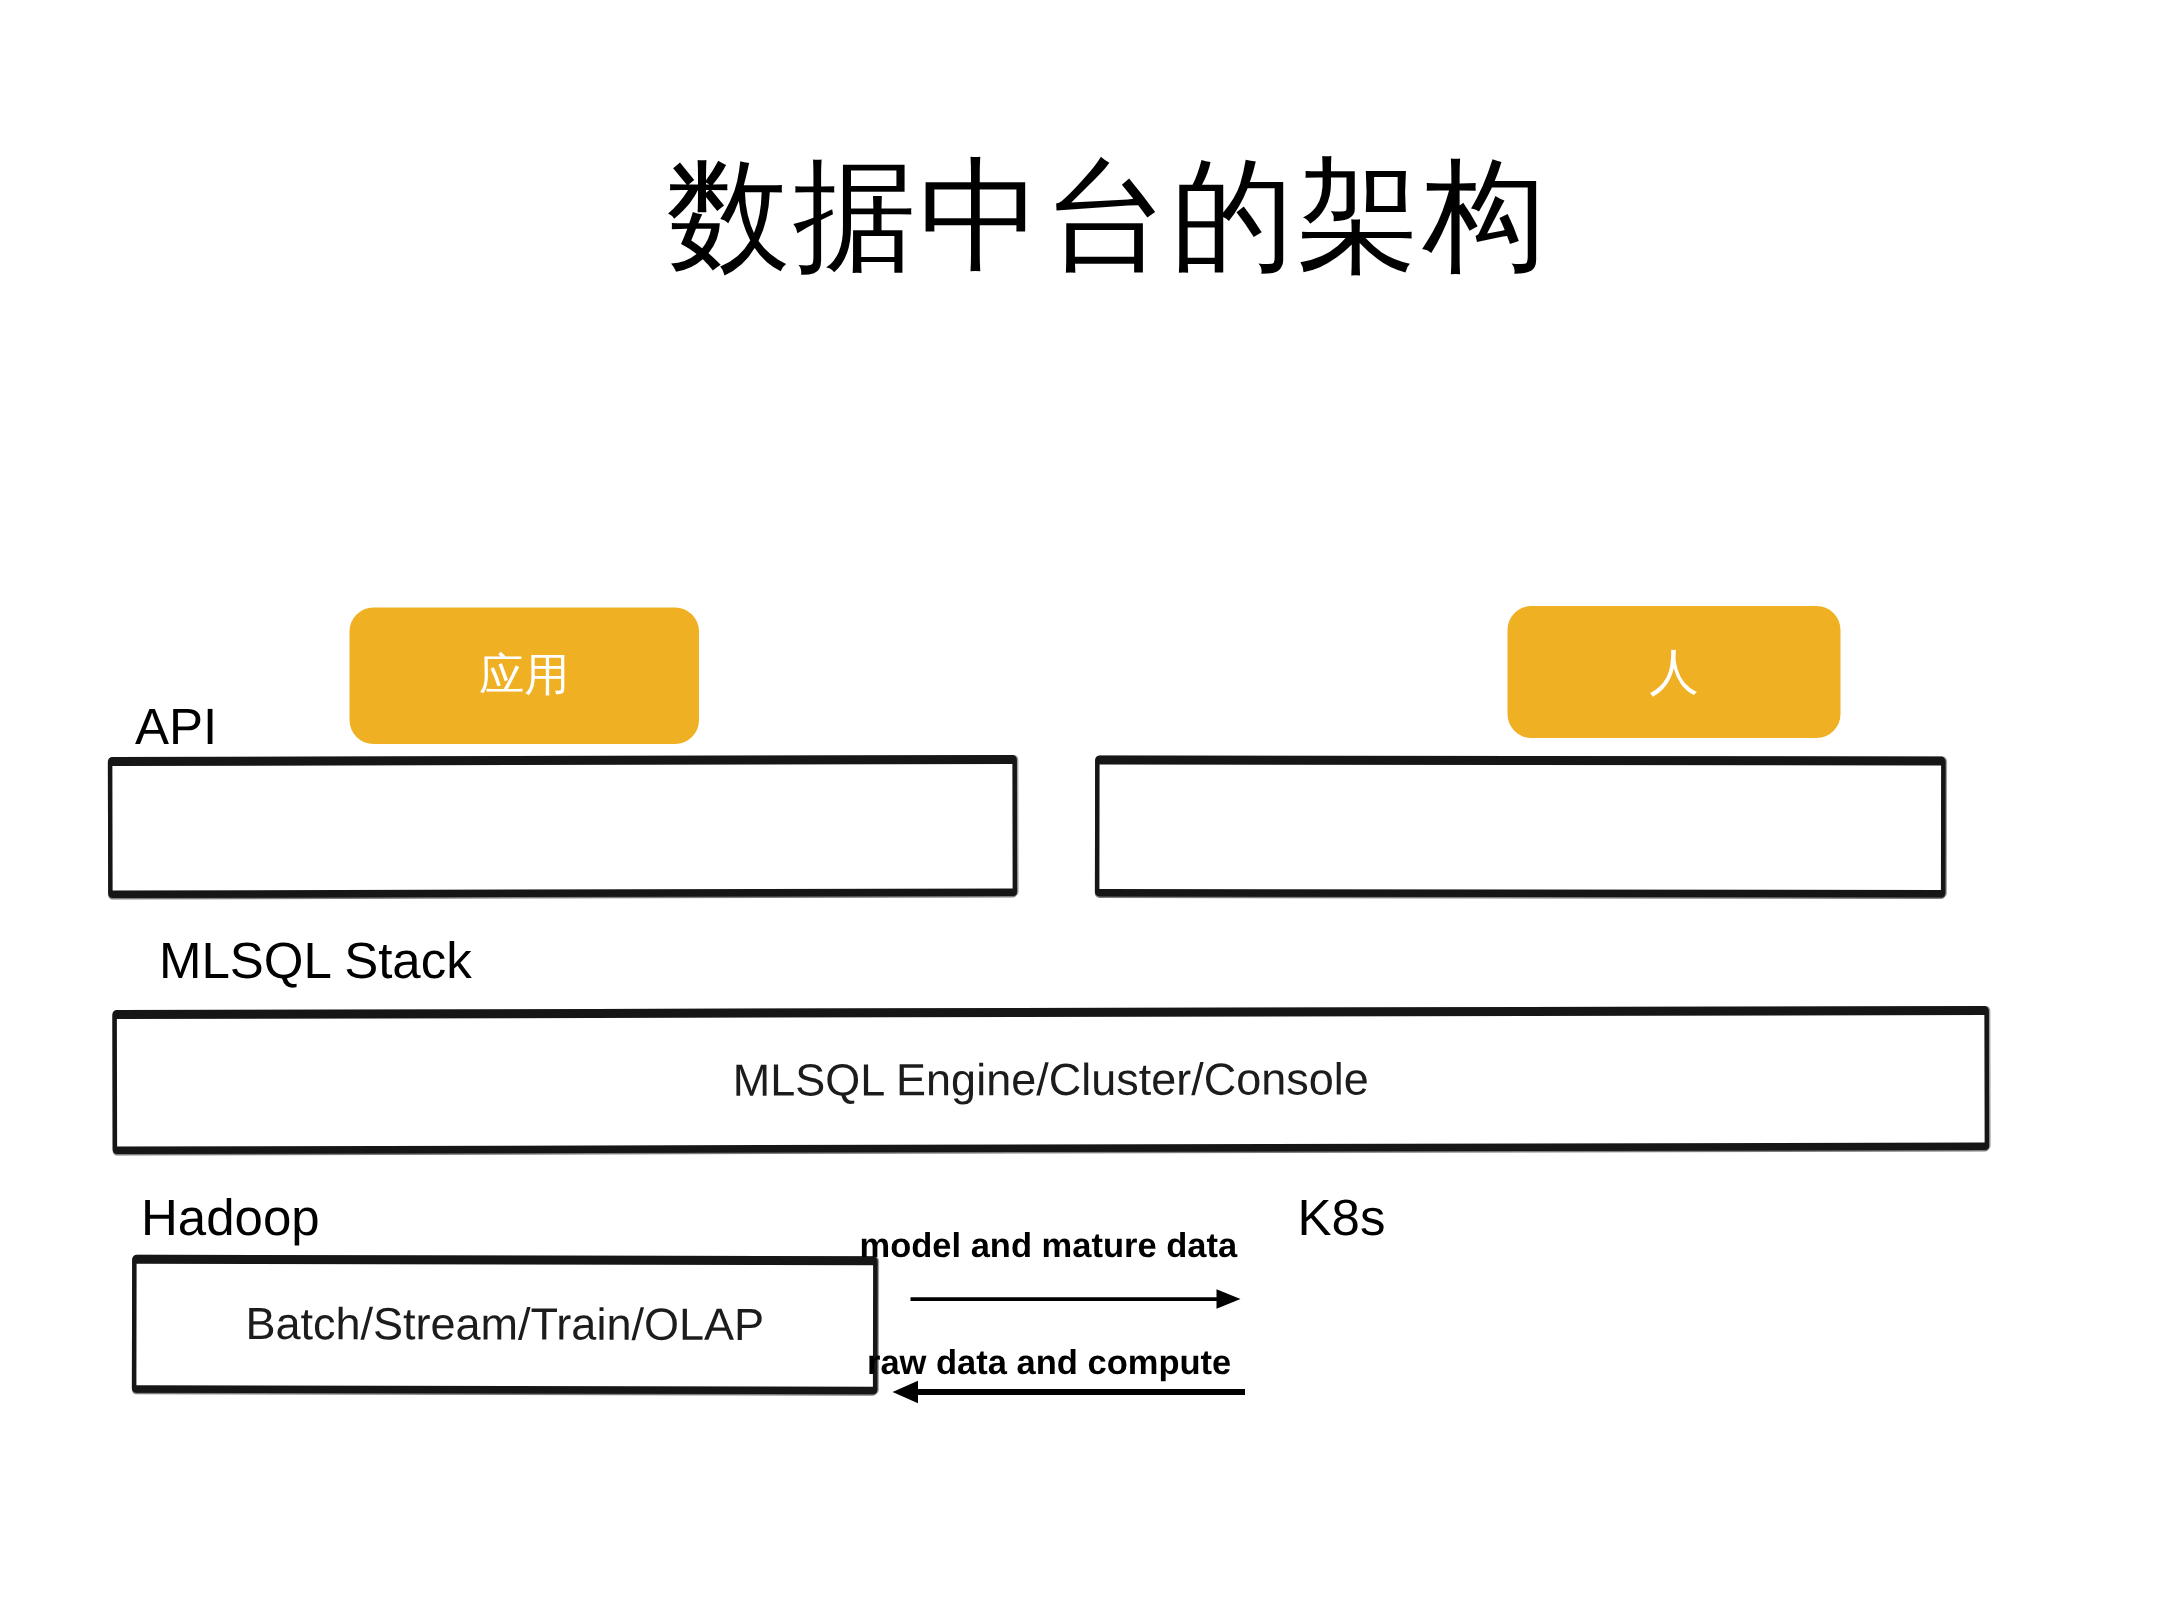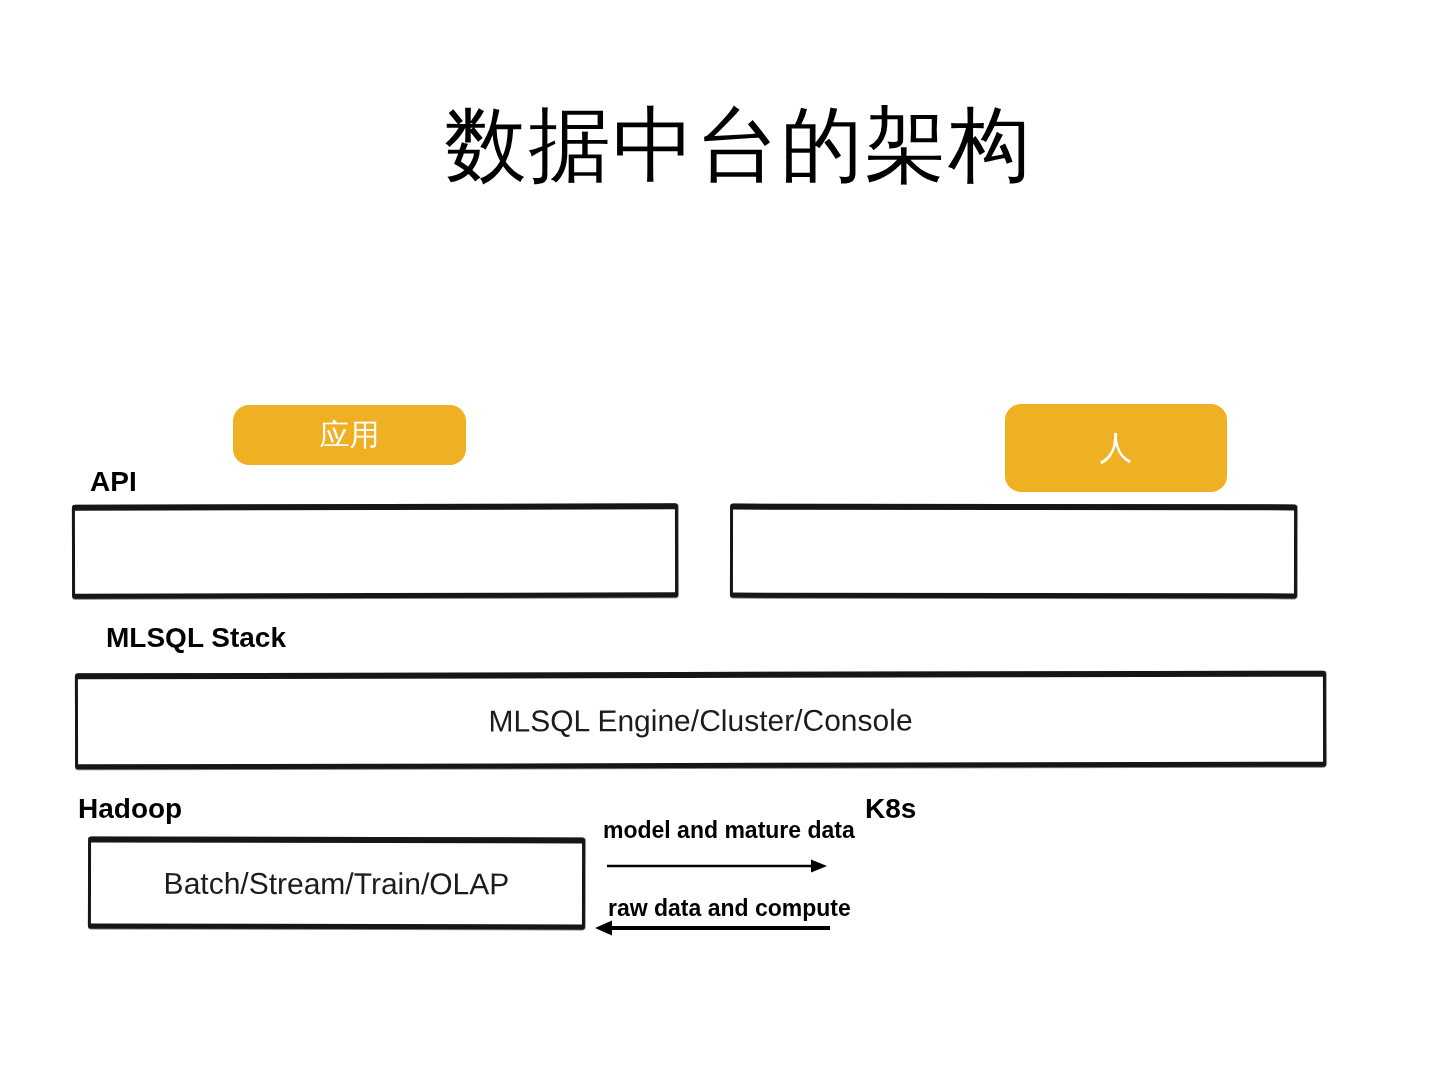"应用" .pill-app { height: 60px -> 91px }
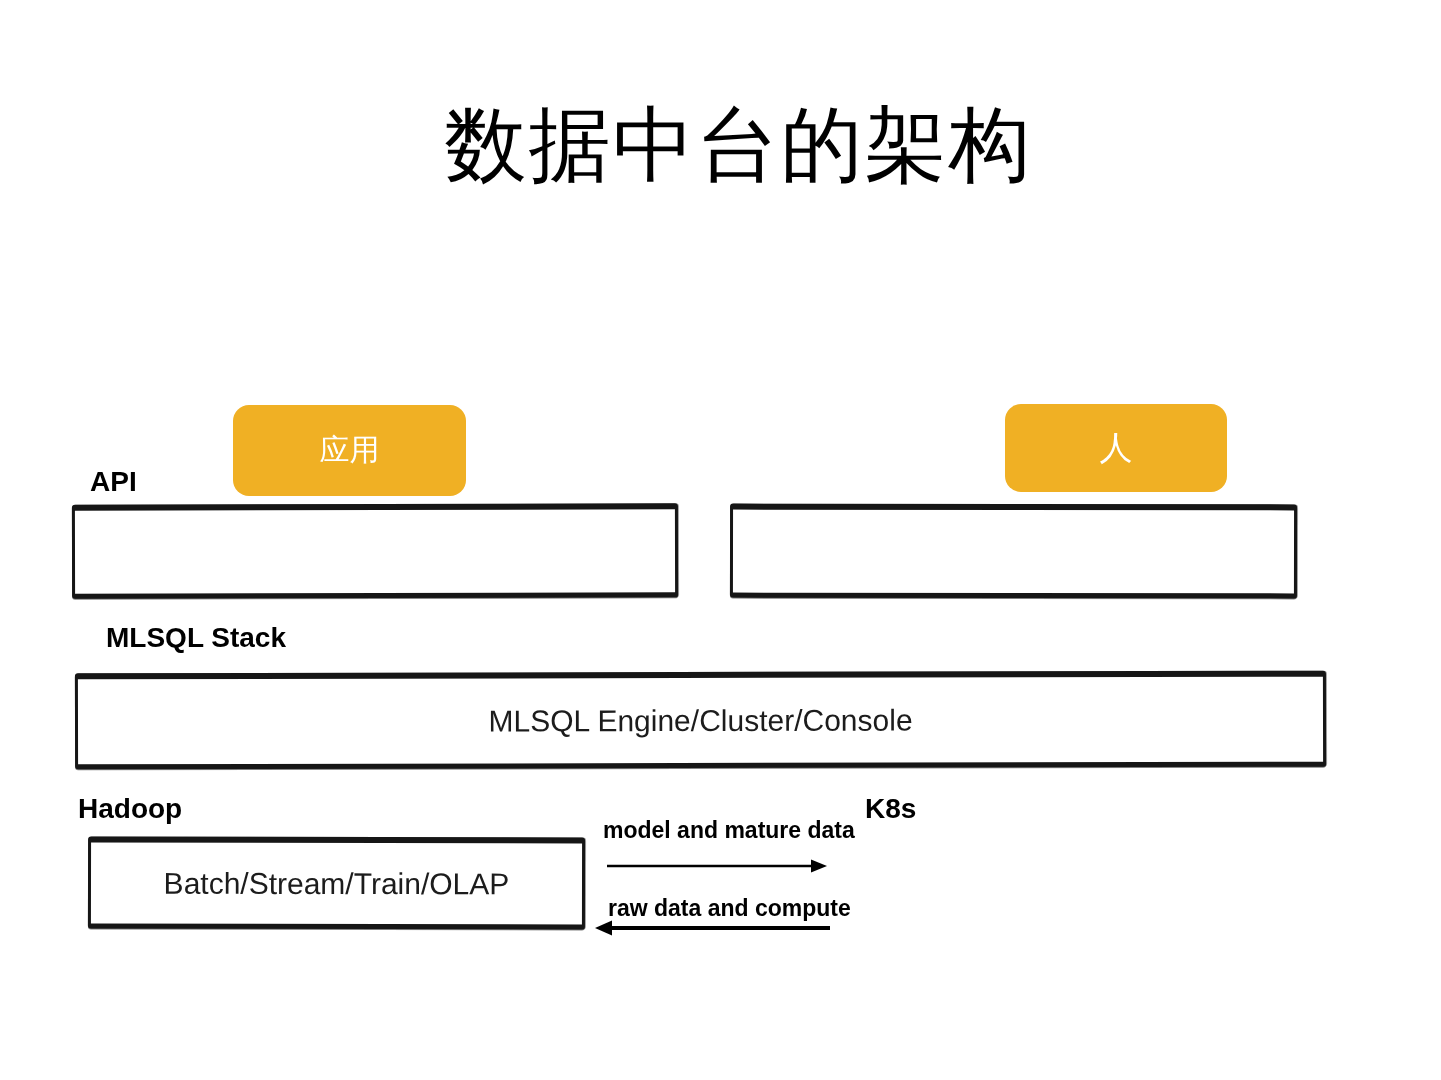"API" .sec-label { font-size: 28px -> 34px; font-weight: bold -> normal }
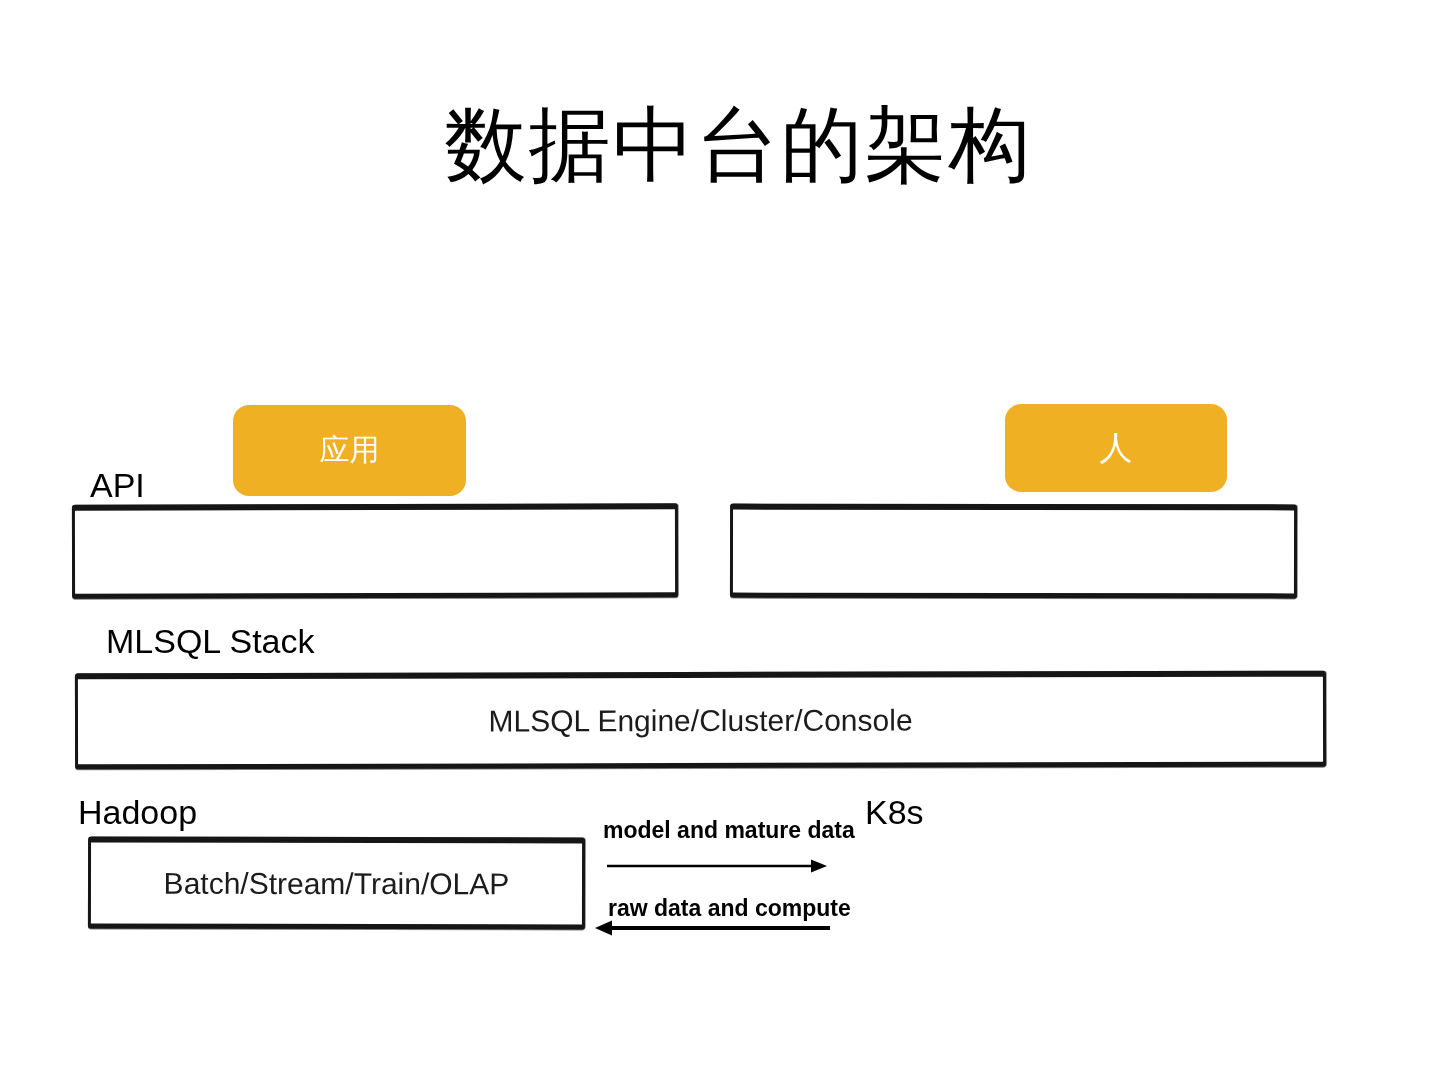"Hadoop" .label-hadoop { left: 78px -> 94px }
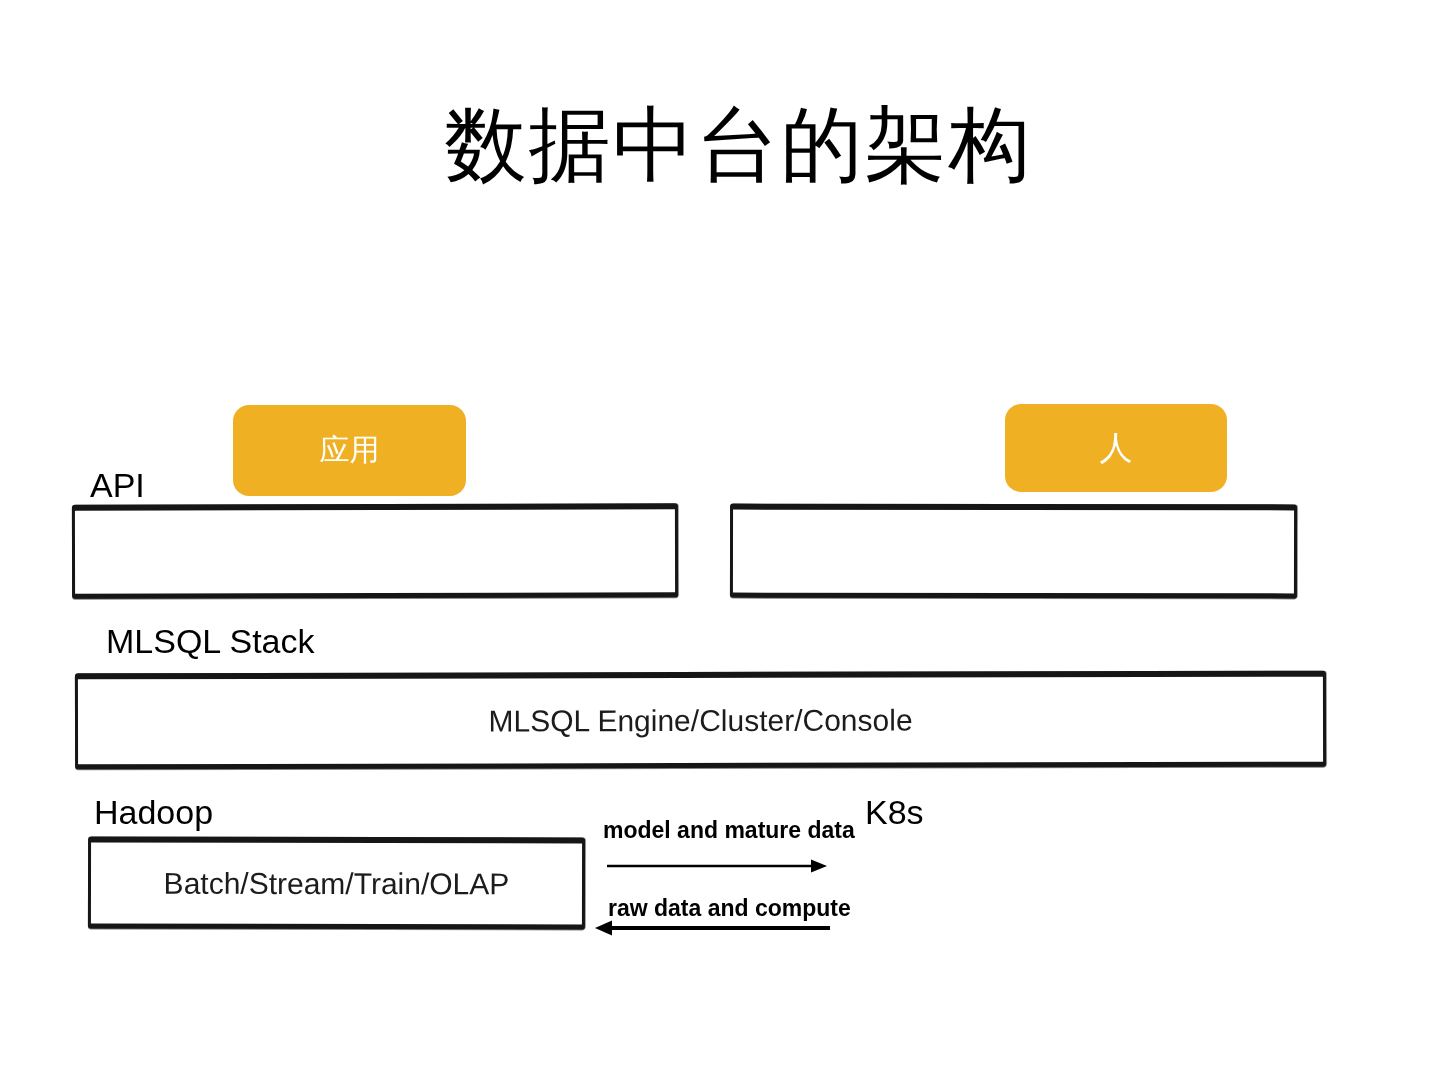"model and mature data" .arrow-label { margin-left: 30px -> none }
